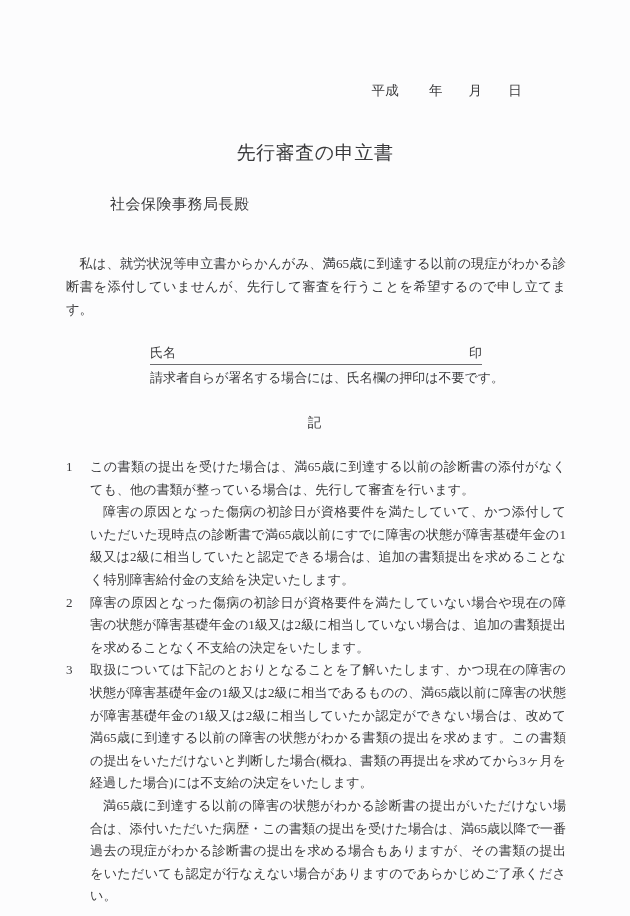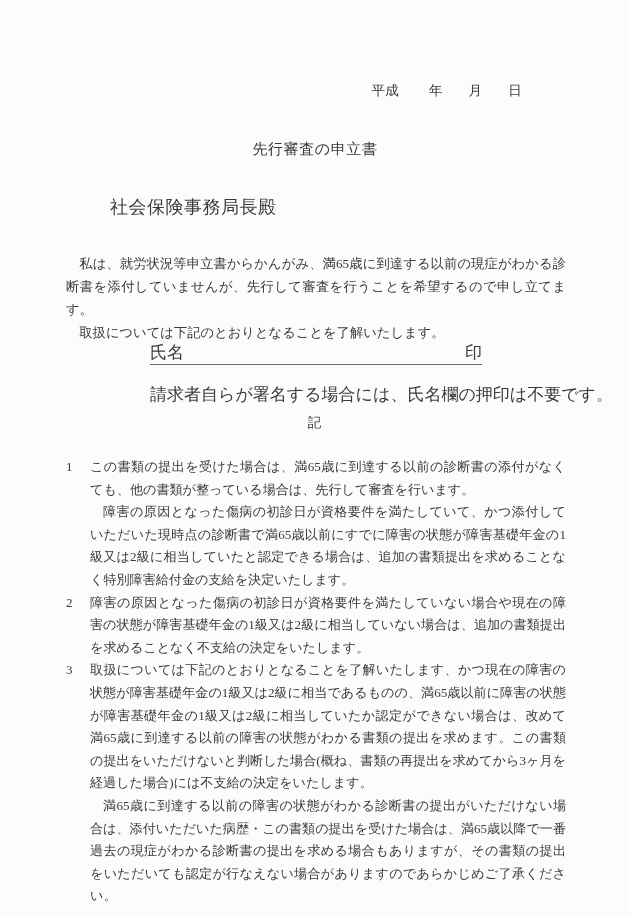"先行審査の申立書" .doc-title { font-size: 15px -> 19px }
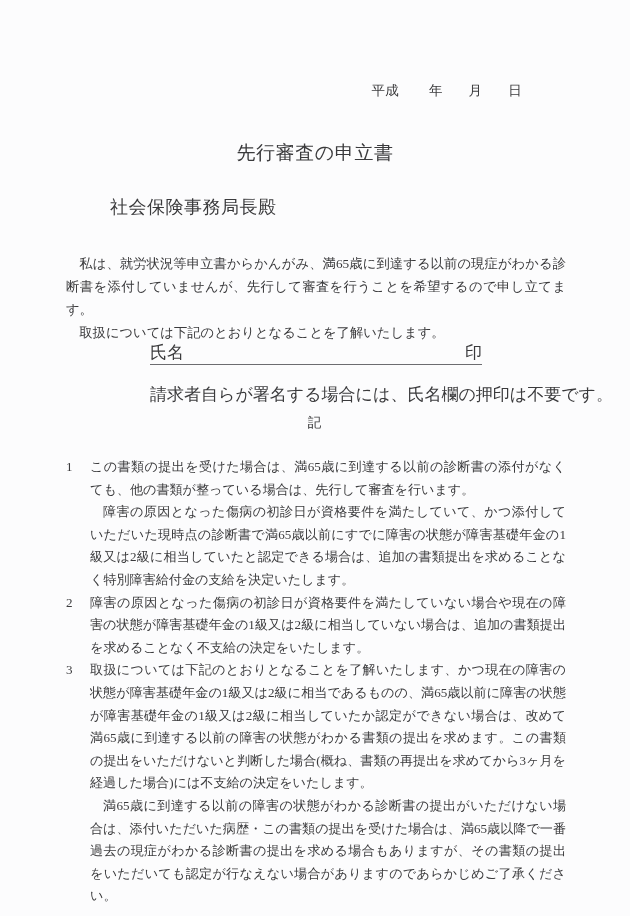"社会保険事務局長殿" .addressee { font-size: 18px -> 15px }
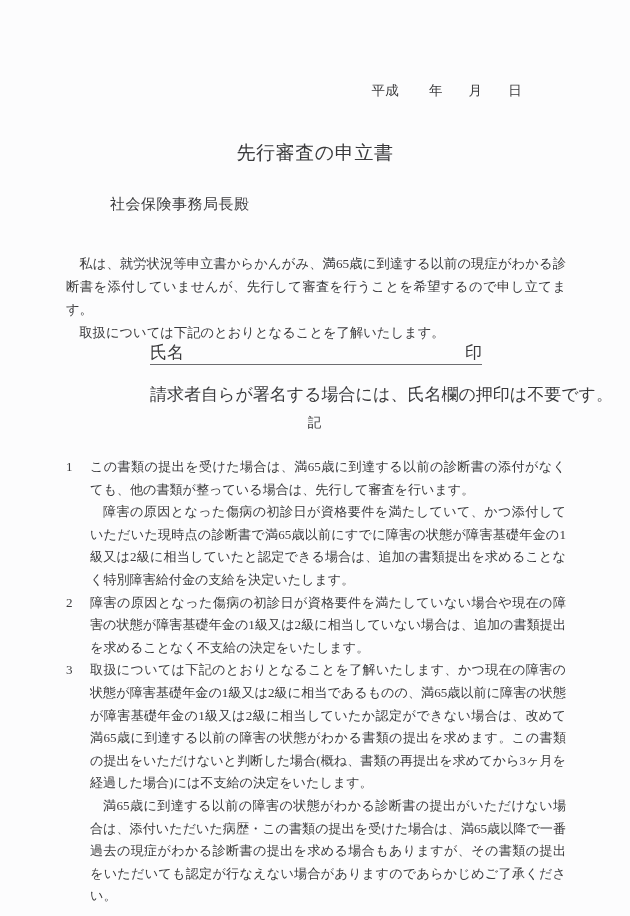"取扱については下記のとおりとなることを了解いたします。" p { html: <p>取扱については下記のとおりとなることを了解いたします。</p> -> none }
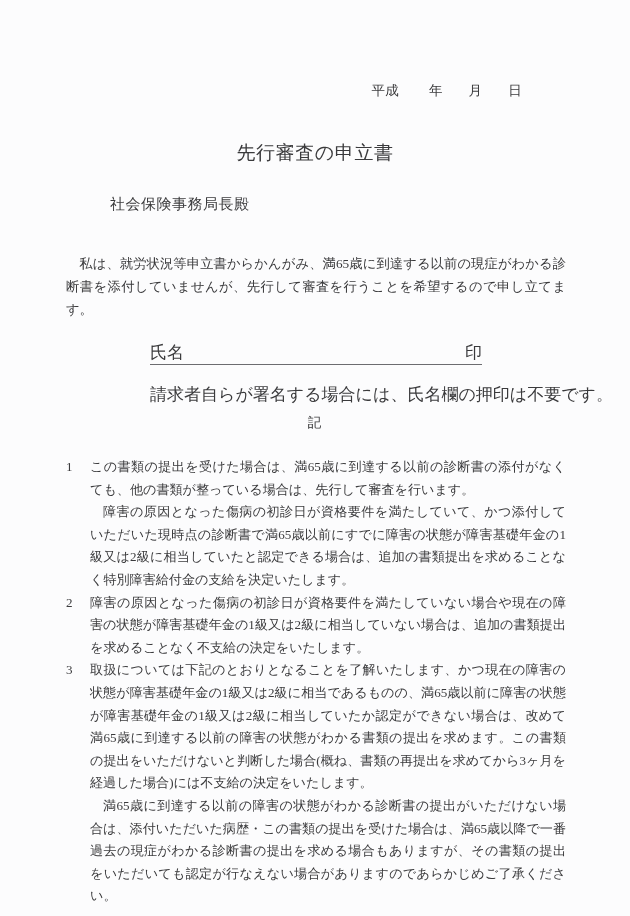"氏名" .sig-block { font-size: 17px -> 13px }
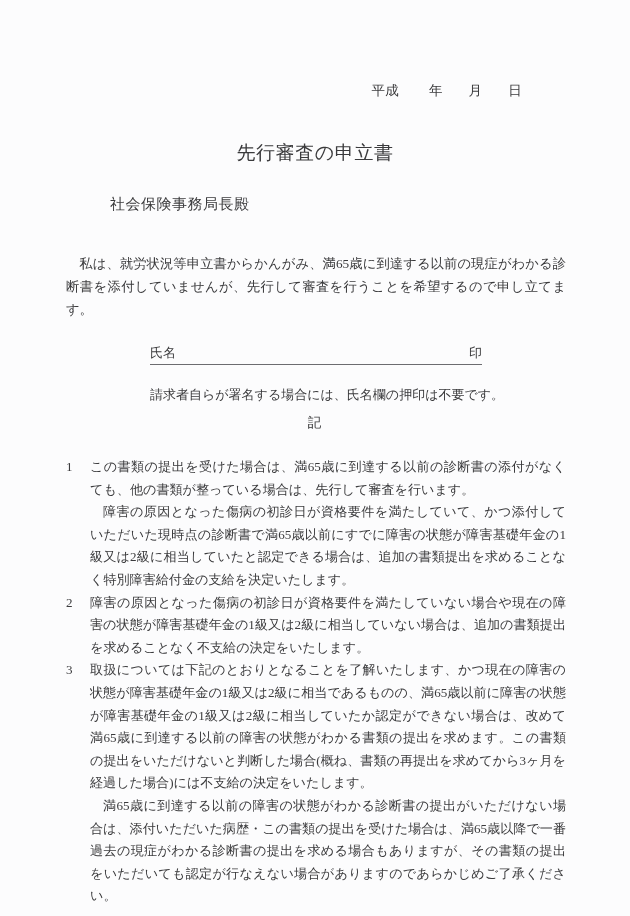"請求者自らが署名する場合には、氏名欄の押印は不要です。" .sig-note { margin-top: 20px -> 3px }
